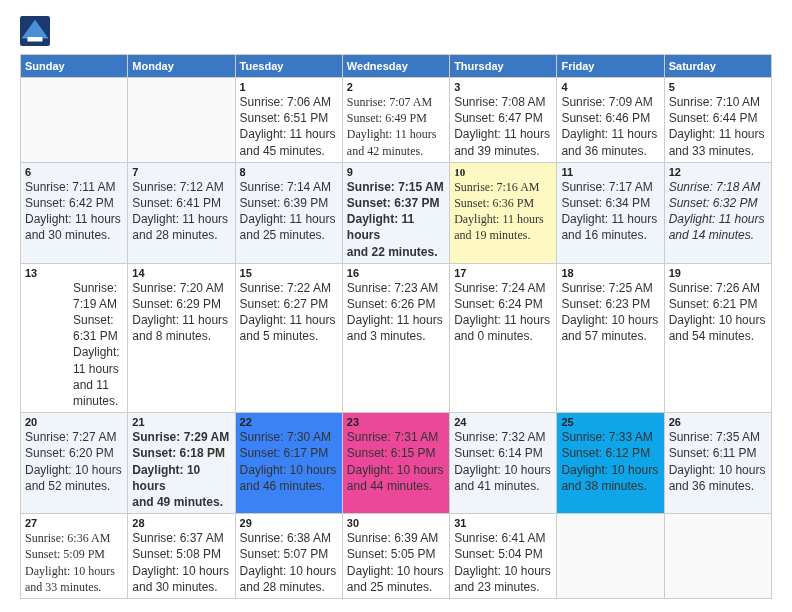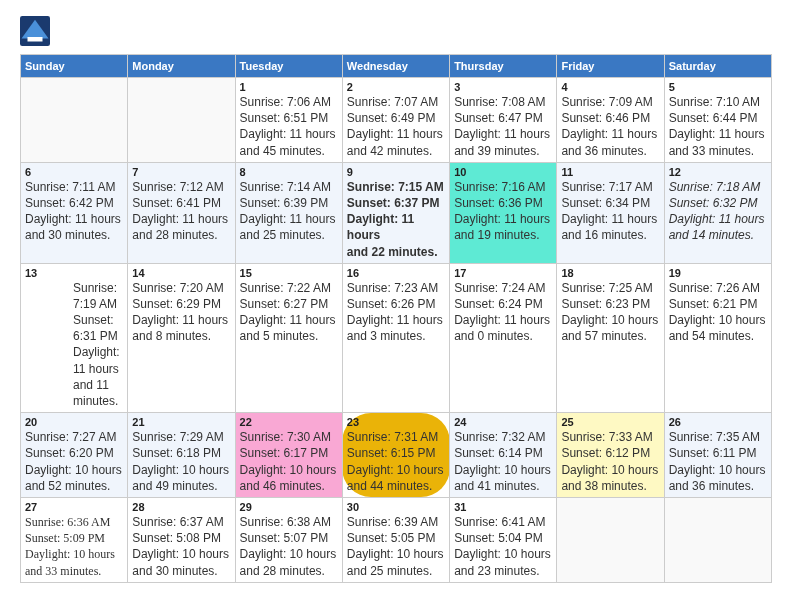"Sunrise: 7:07 AM" div.day-info { font-family: none -> Liberation Serif, serif }
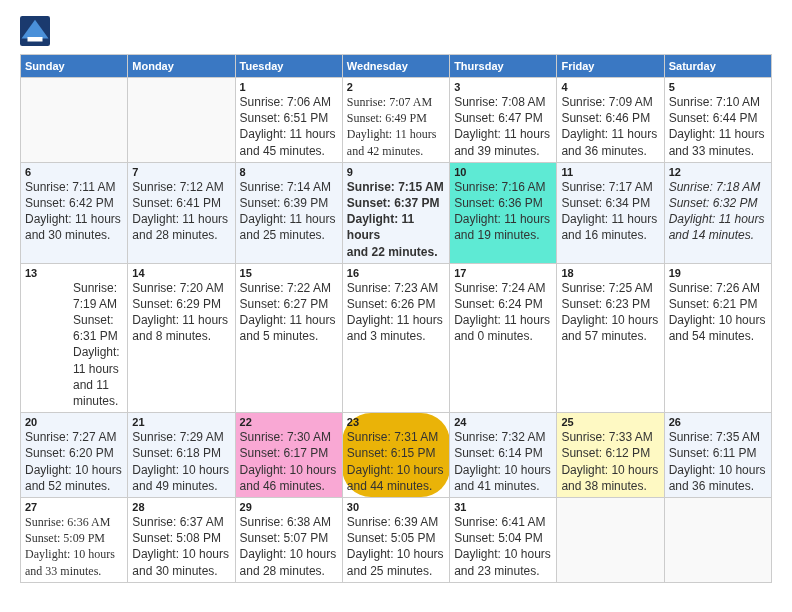"10" td { background: #5eead4 -> #fef9c3; font-family: none -> Liberation Serif, serif }
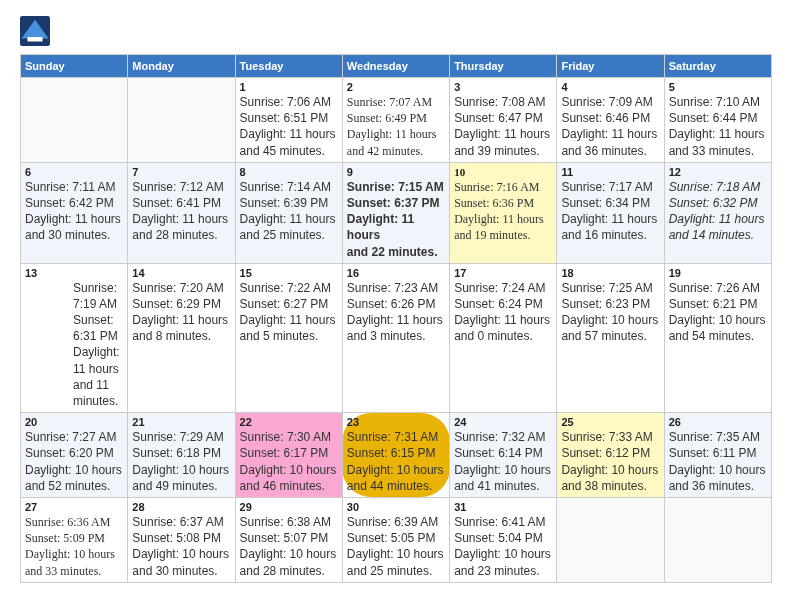"22" td { background: #f9a8d4 -> #3b82f6 }
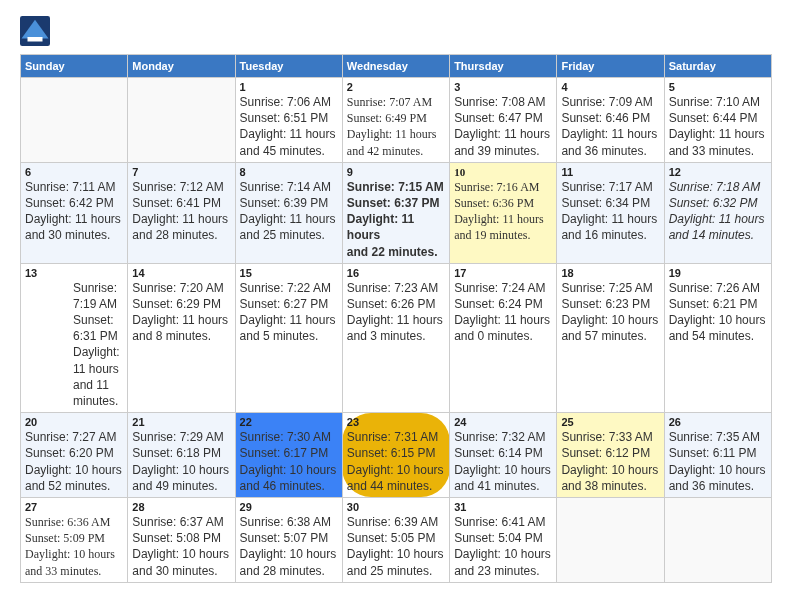"23" td { background: #eab308 -> #ec4899; border-radius: 29px -> none }
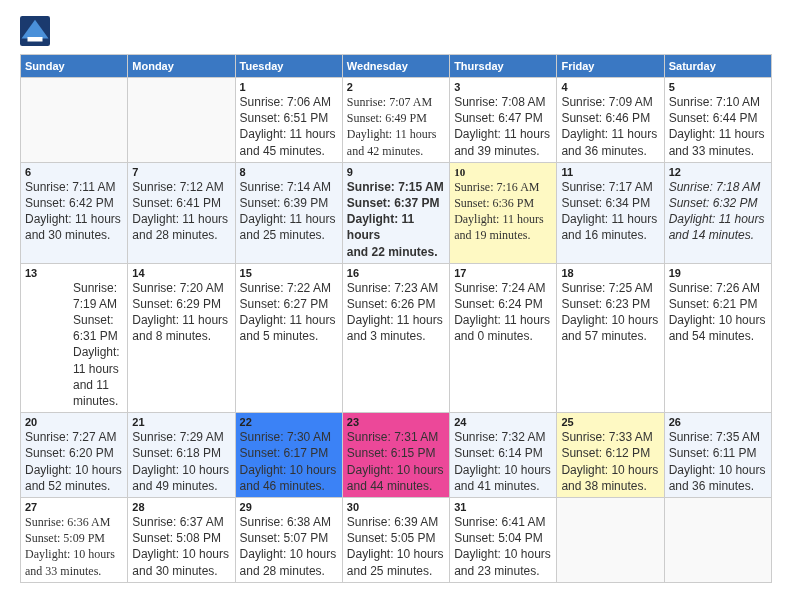"25" td { background: #fef9c3 -> #0ea5e9 }
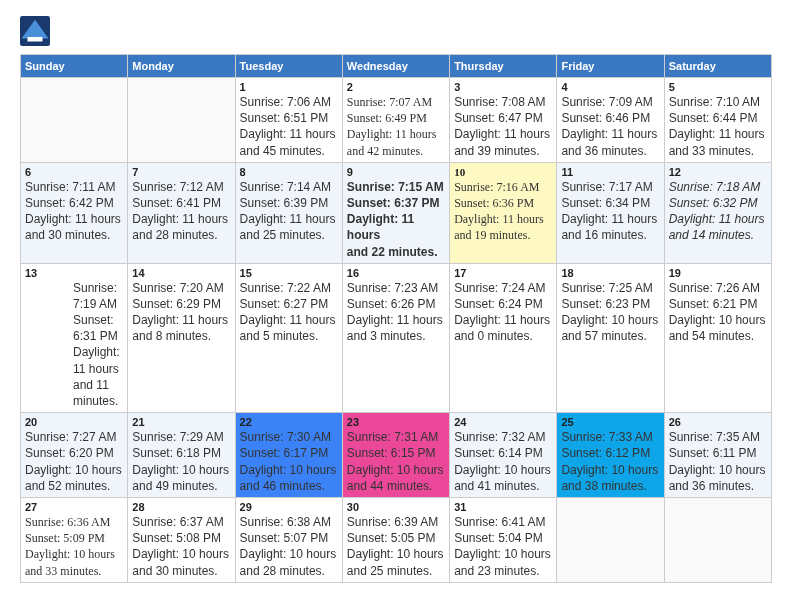"Sunrise: 7:29 AM" div.day-info { font-weight: none -> bold }
